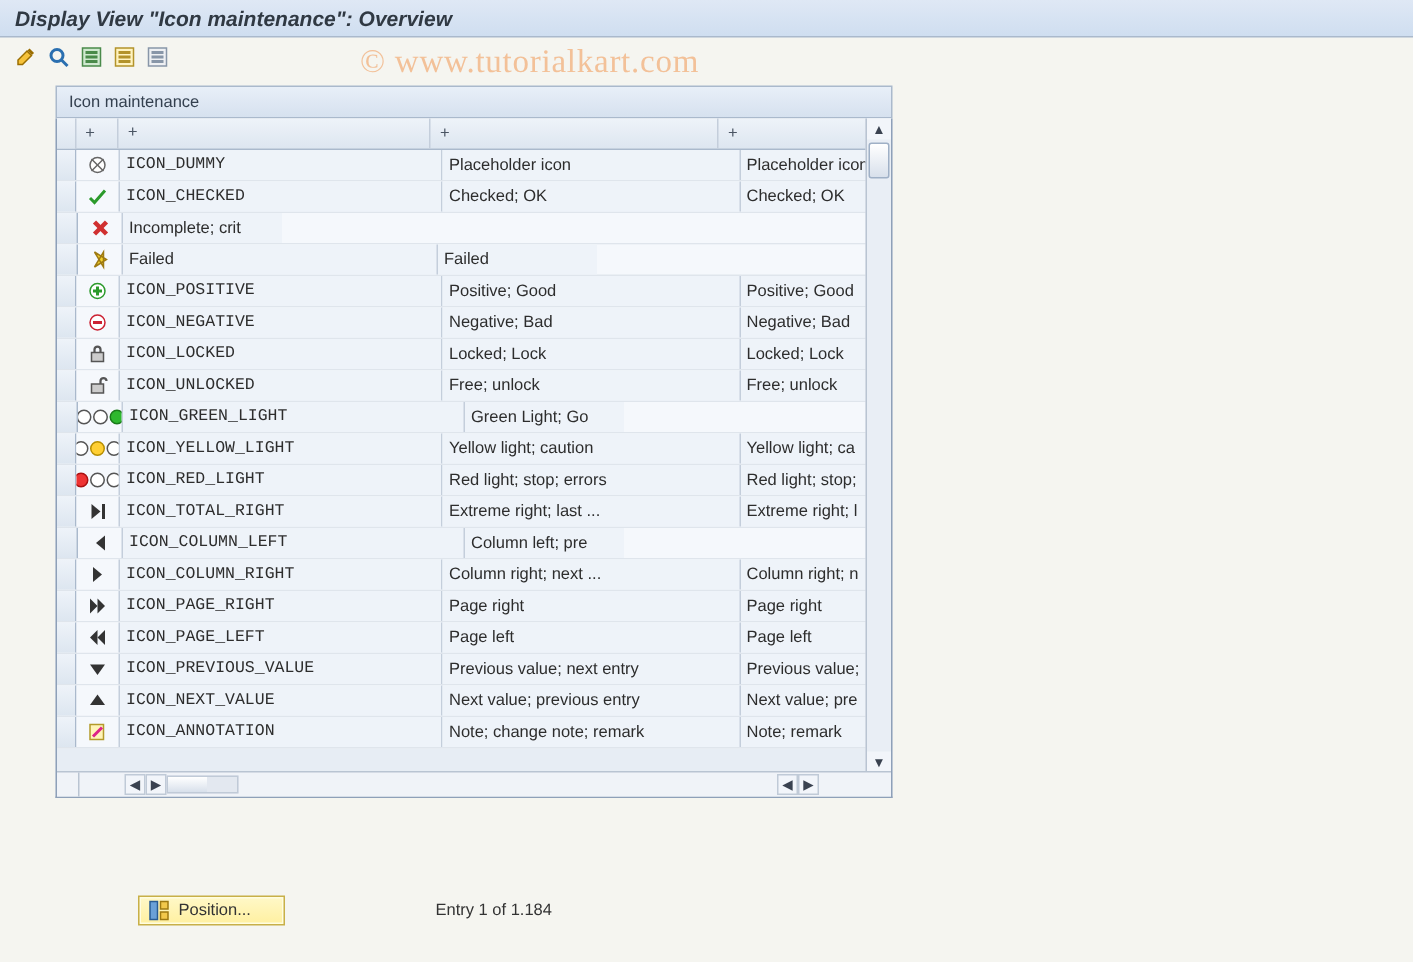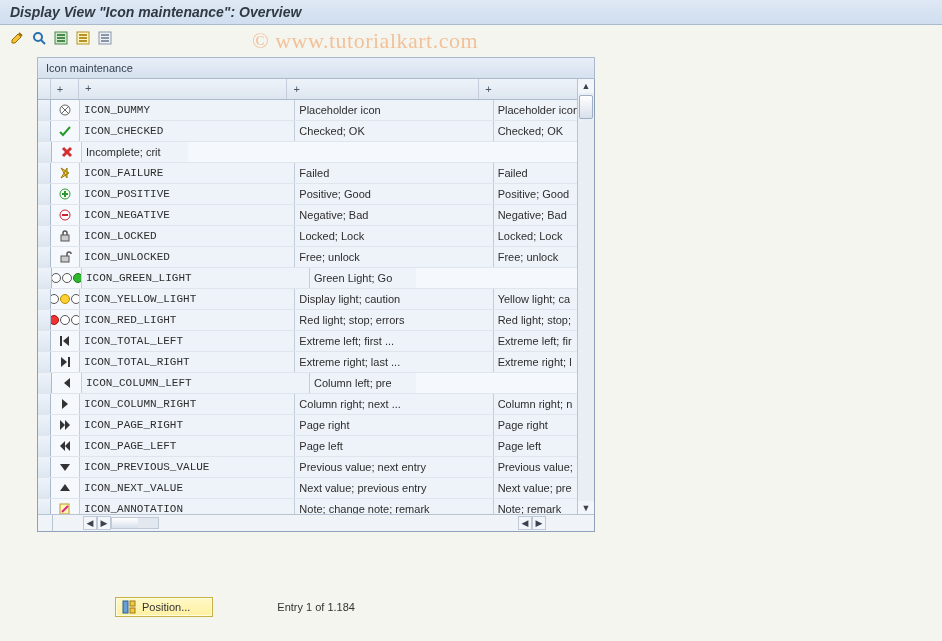"© www.tutorialkart.com" .watermark { left: 252px -> 240px }
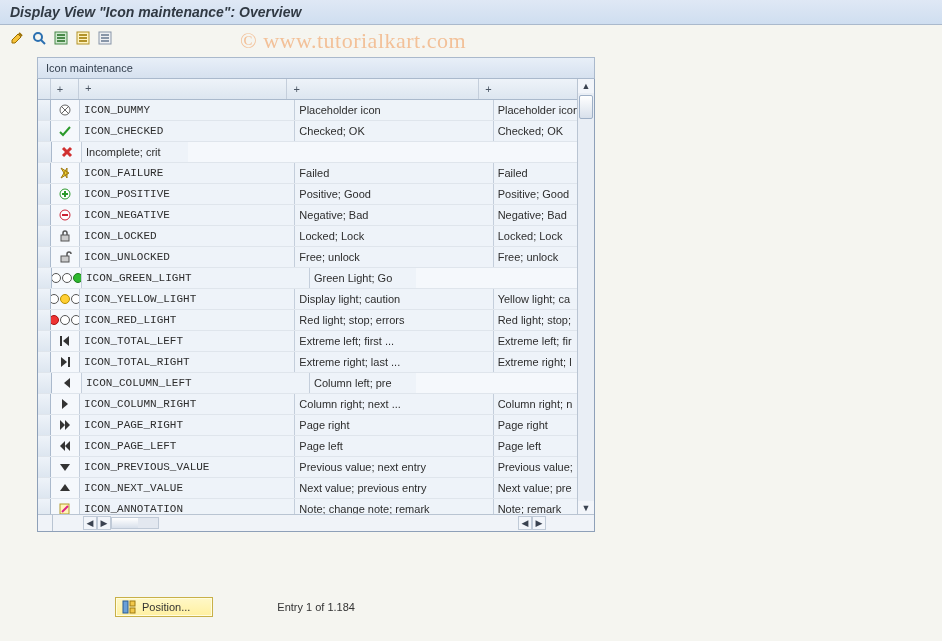"ICON_FAILURE" div.cell { html: <div>ICON_FAILURE</div> -> none }
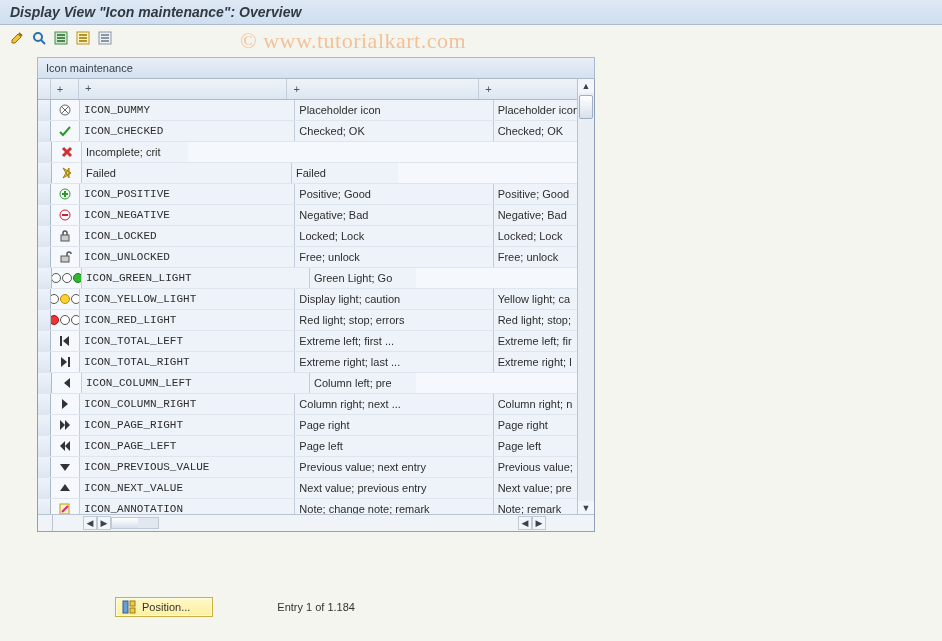"Display light; caution" div.cell { text: Display -> Yellow }
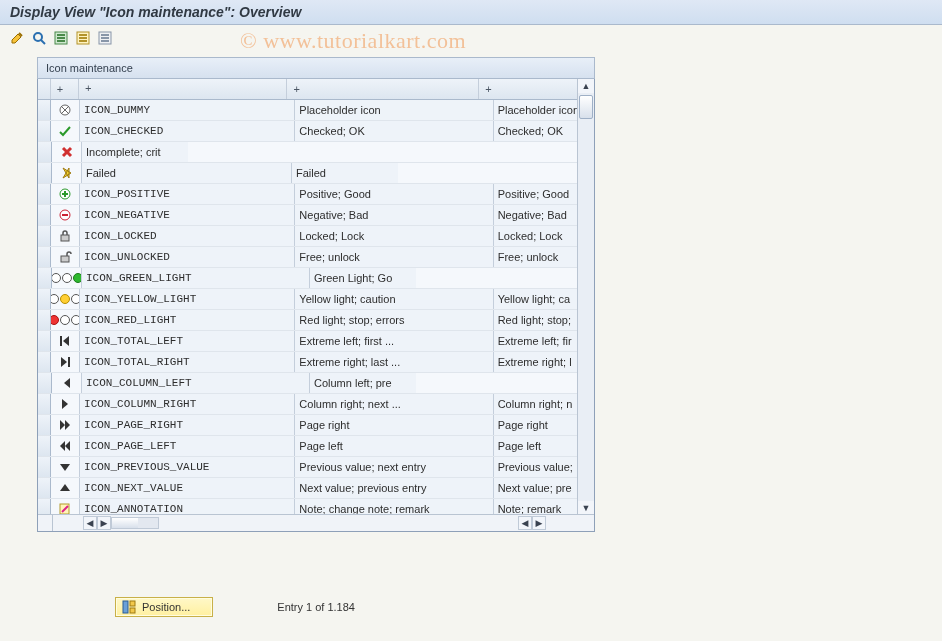"ICON_TOTAL_LEFT" div.grid-row { html: <div> <div></div> <div> <svg> <rect></rect> <path></path> </svg> </div> <div>ICON_TOTAL_LEFT</div> <div>Extreme left; first ...</div> <div>Extreme left; fir</div> </div> -> none }
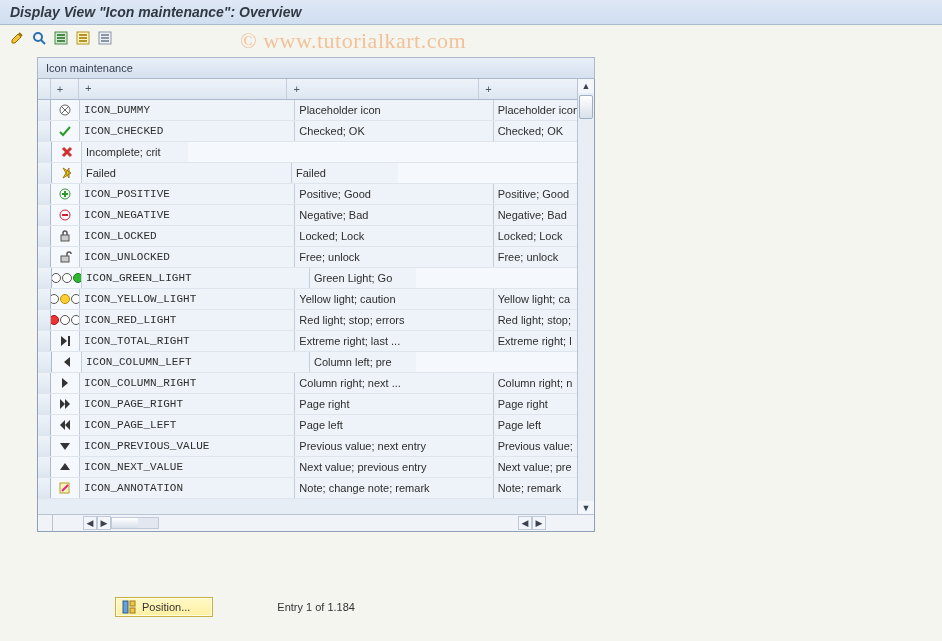"Position..." .footer-area { gap: 64px -> 100px; padding-left: 115px -> 92px }
